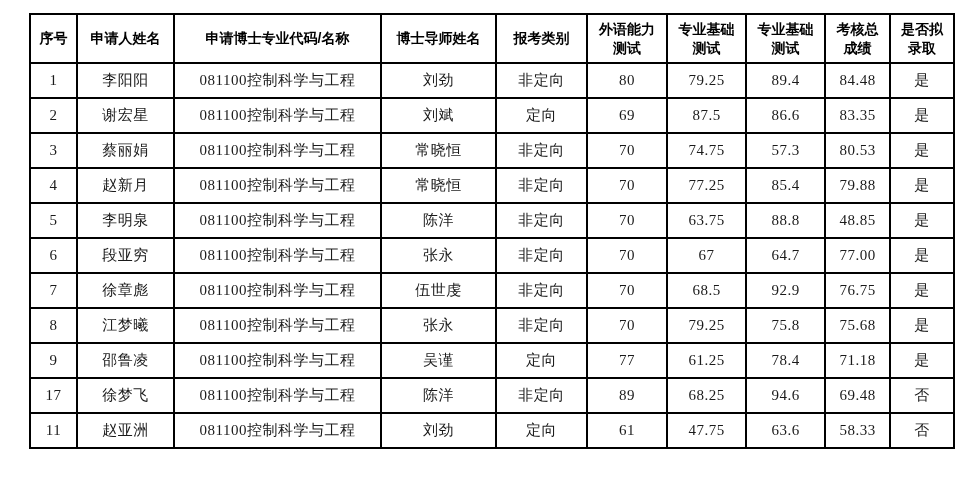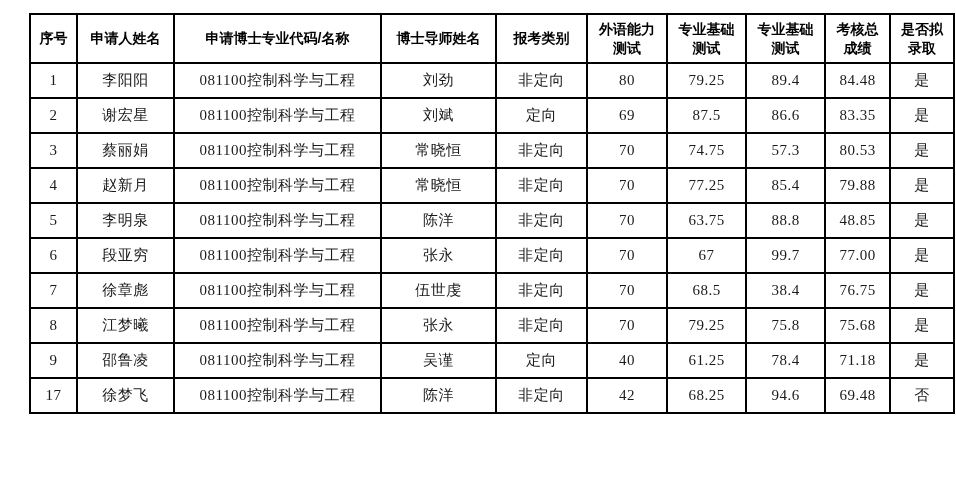"99.7" td { text: 99.7 -> 64.7 }
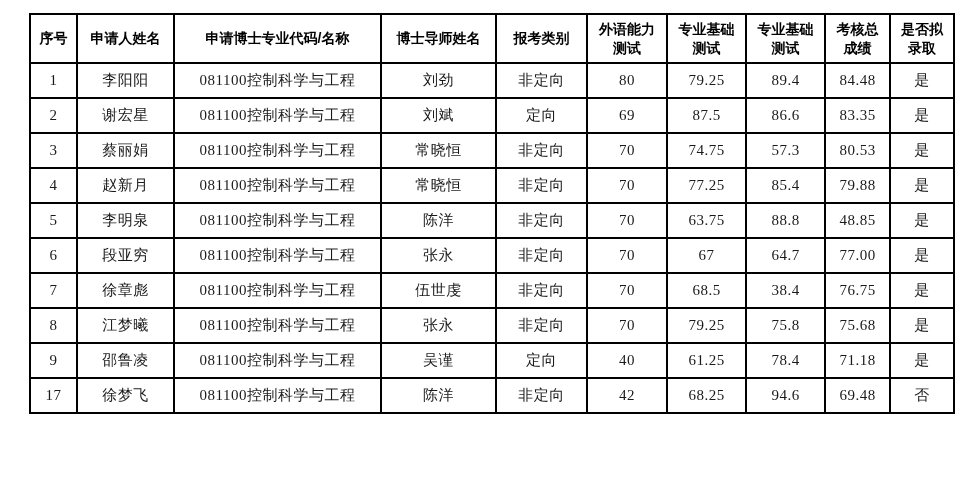"38.4" td { text: 38.4 -> 92.9 }
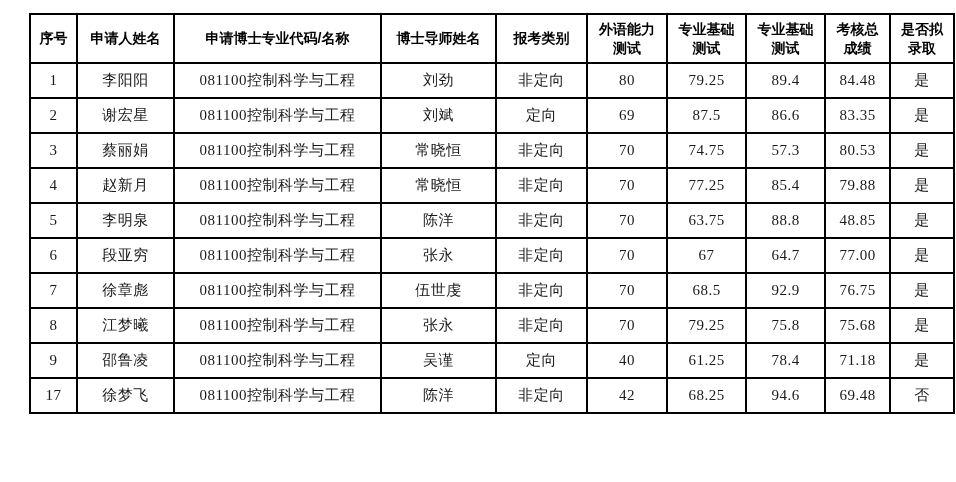"40" td { text: 40 -> 77 }
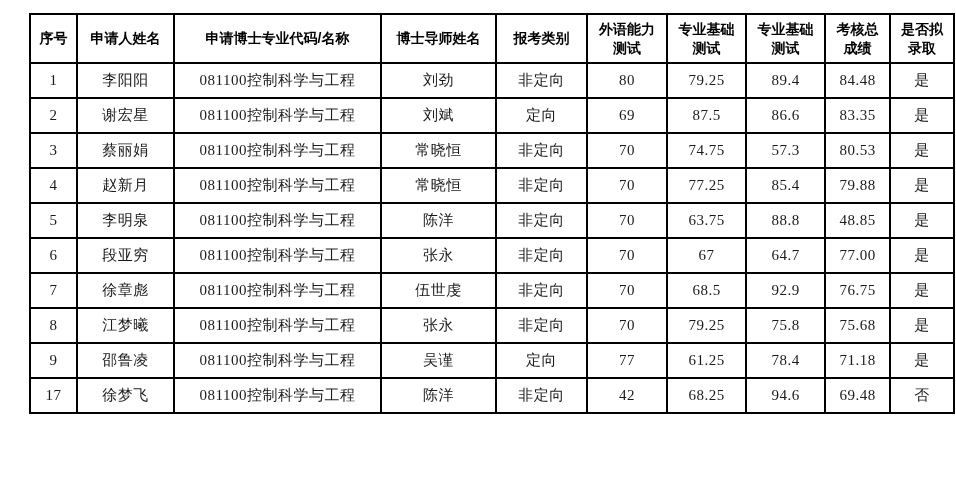"42" td { text: 42 -> 89 }
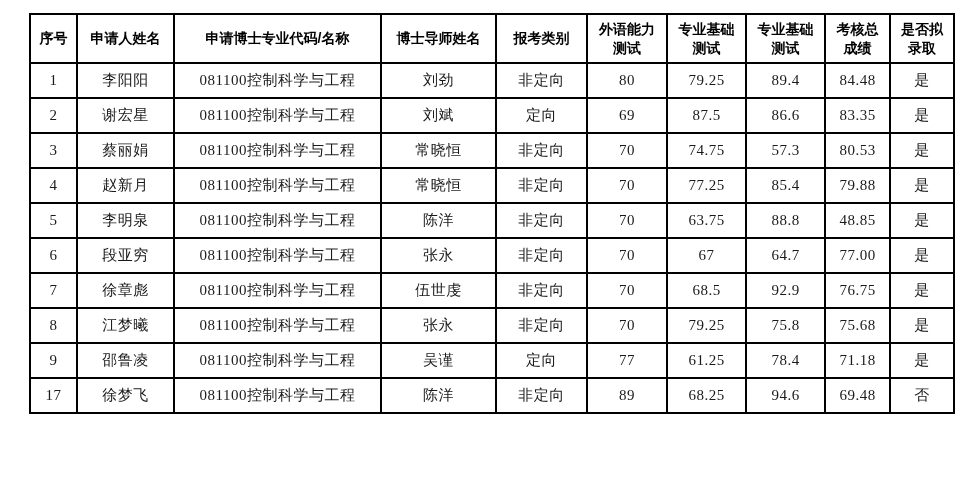"11" tr { html: none -> <tr> <td>11</td> <td>赵亚洲</td> <td>081100控制科学与工程</td> <td>刘劲</td> <td>定向</td> <td>61</td> <td>47.75</td> <td>63.6</td> <td>58.33</td> <td>否</td> </tr> }
